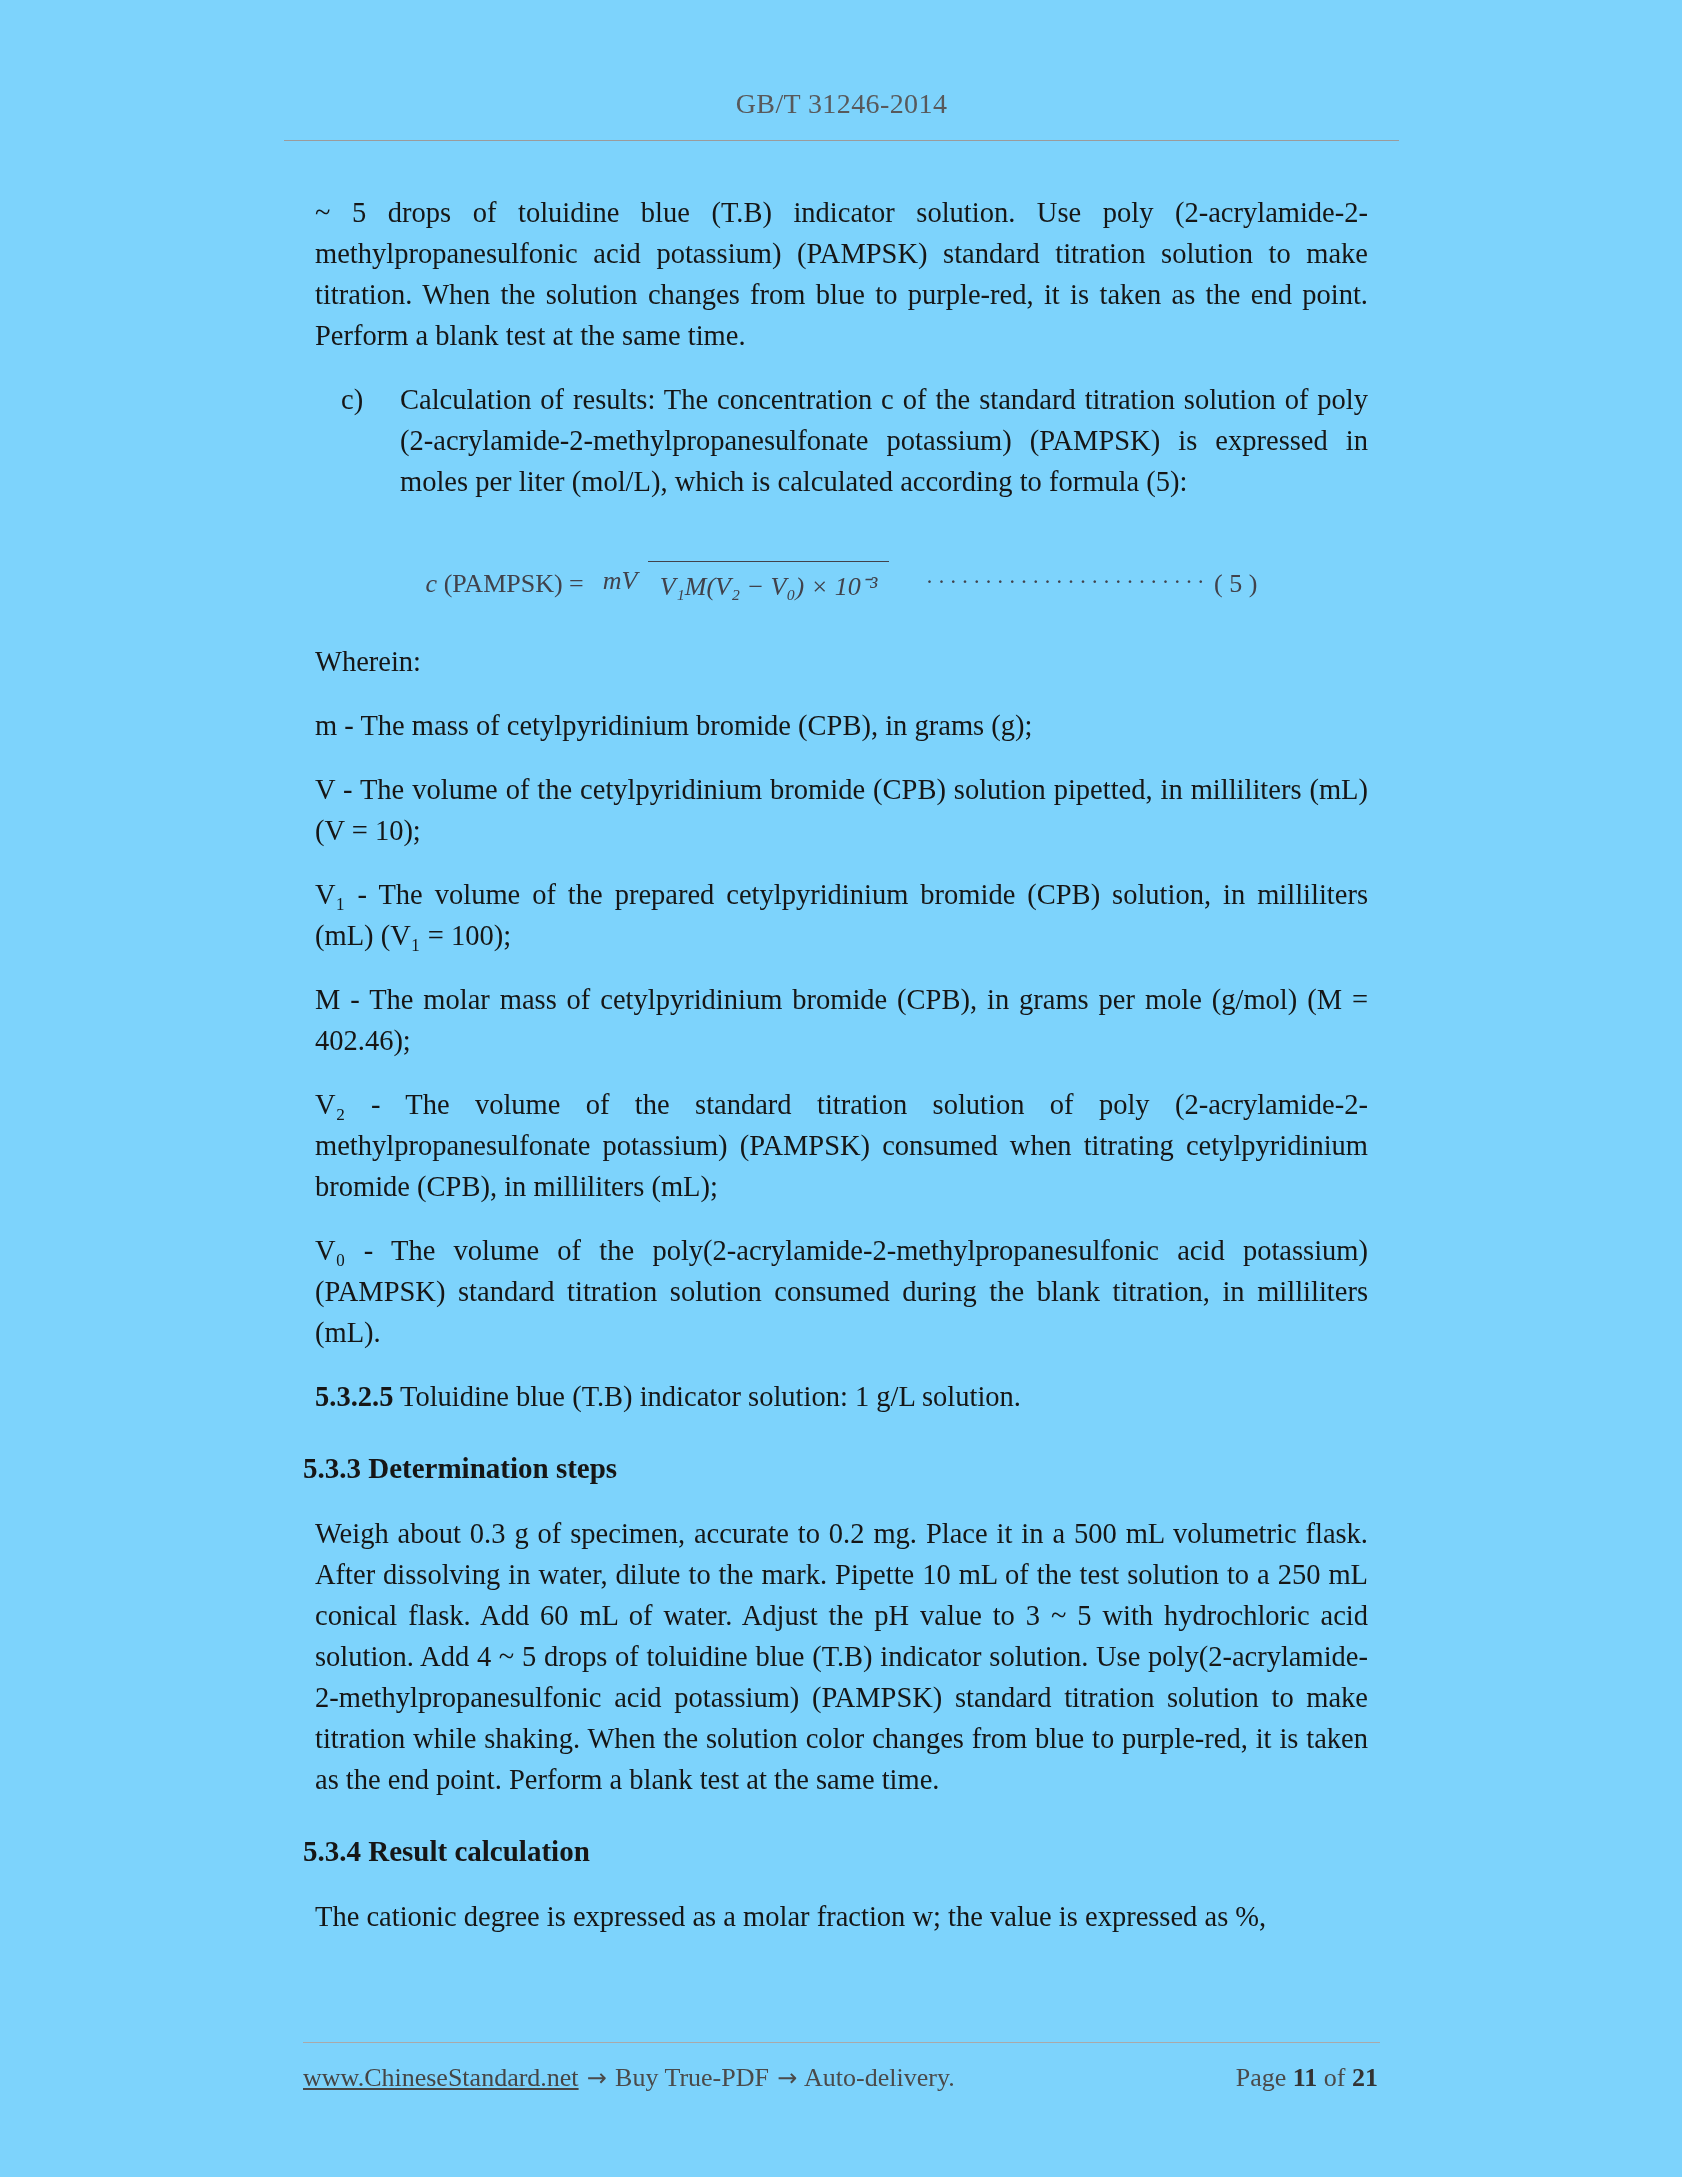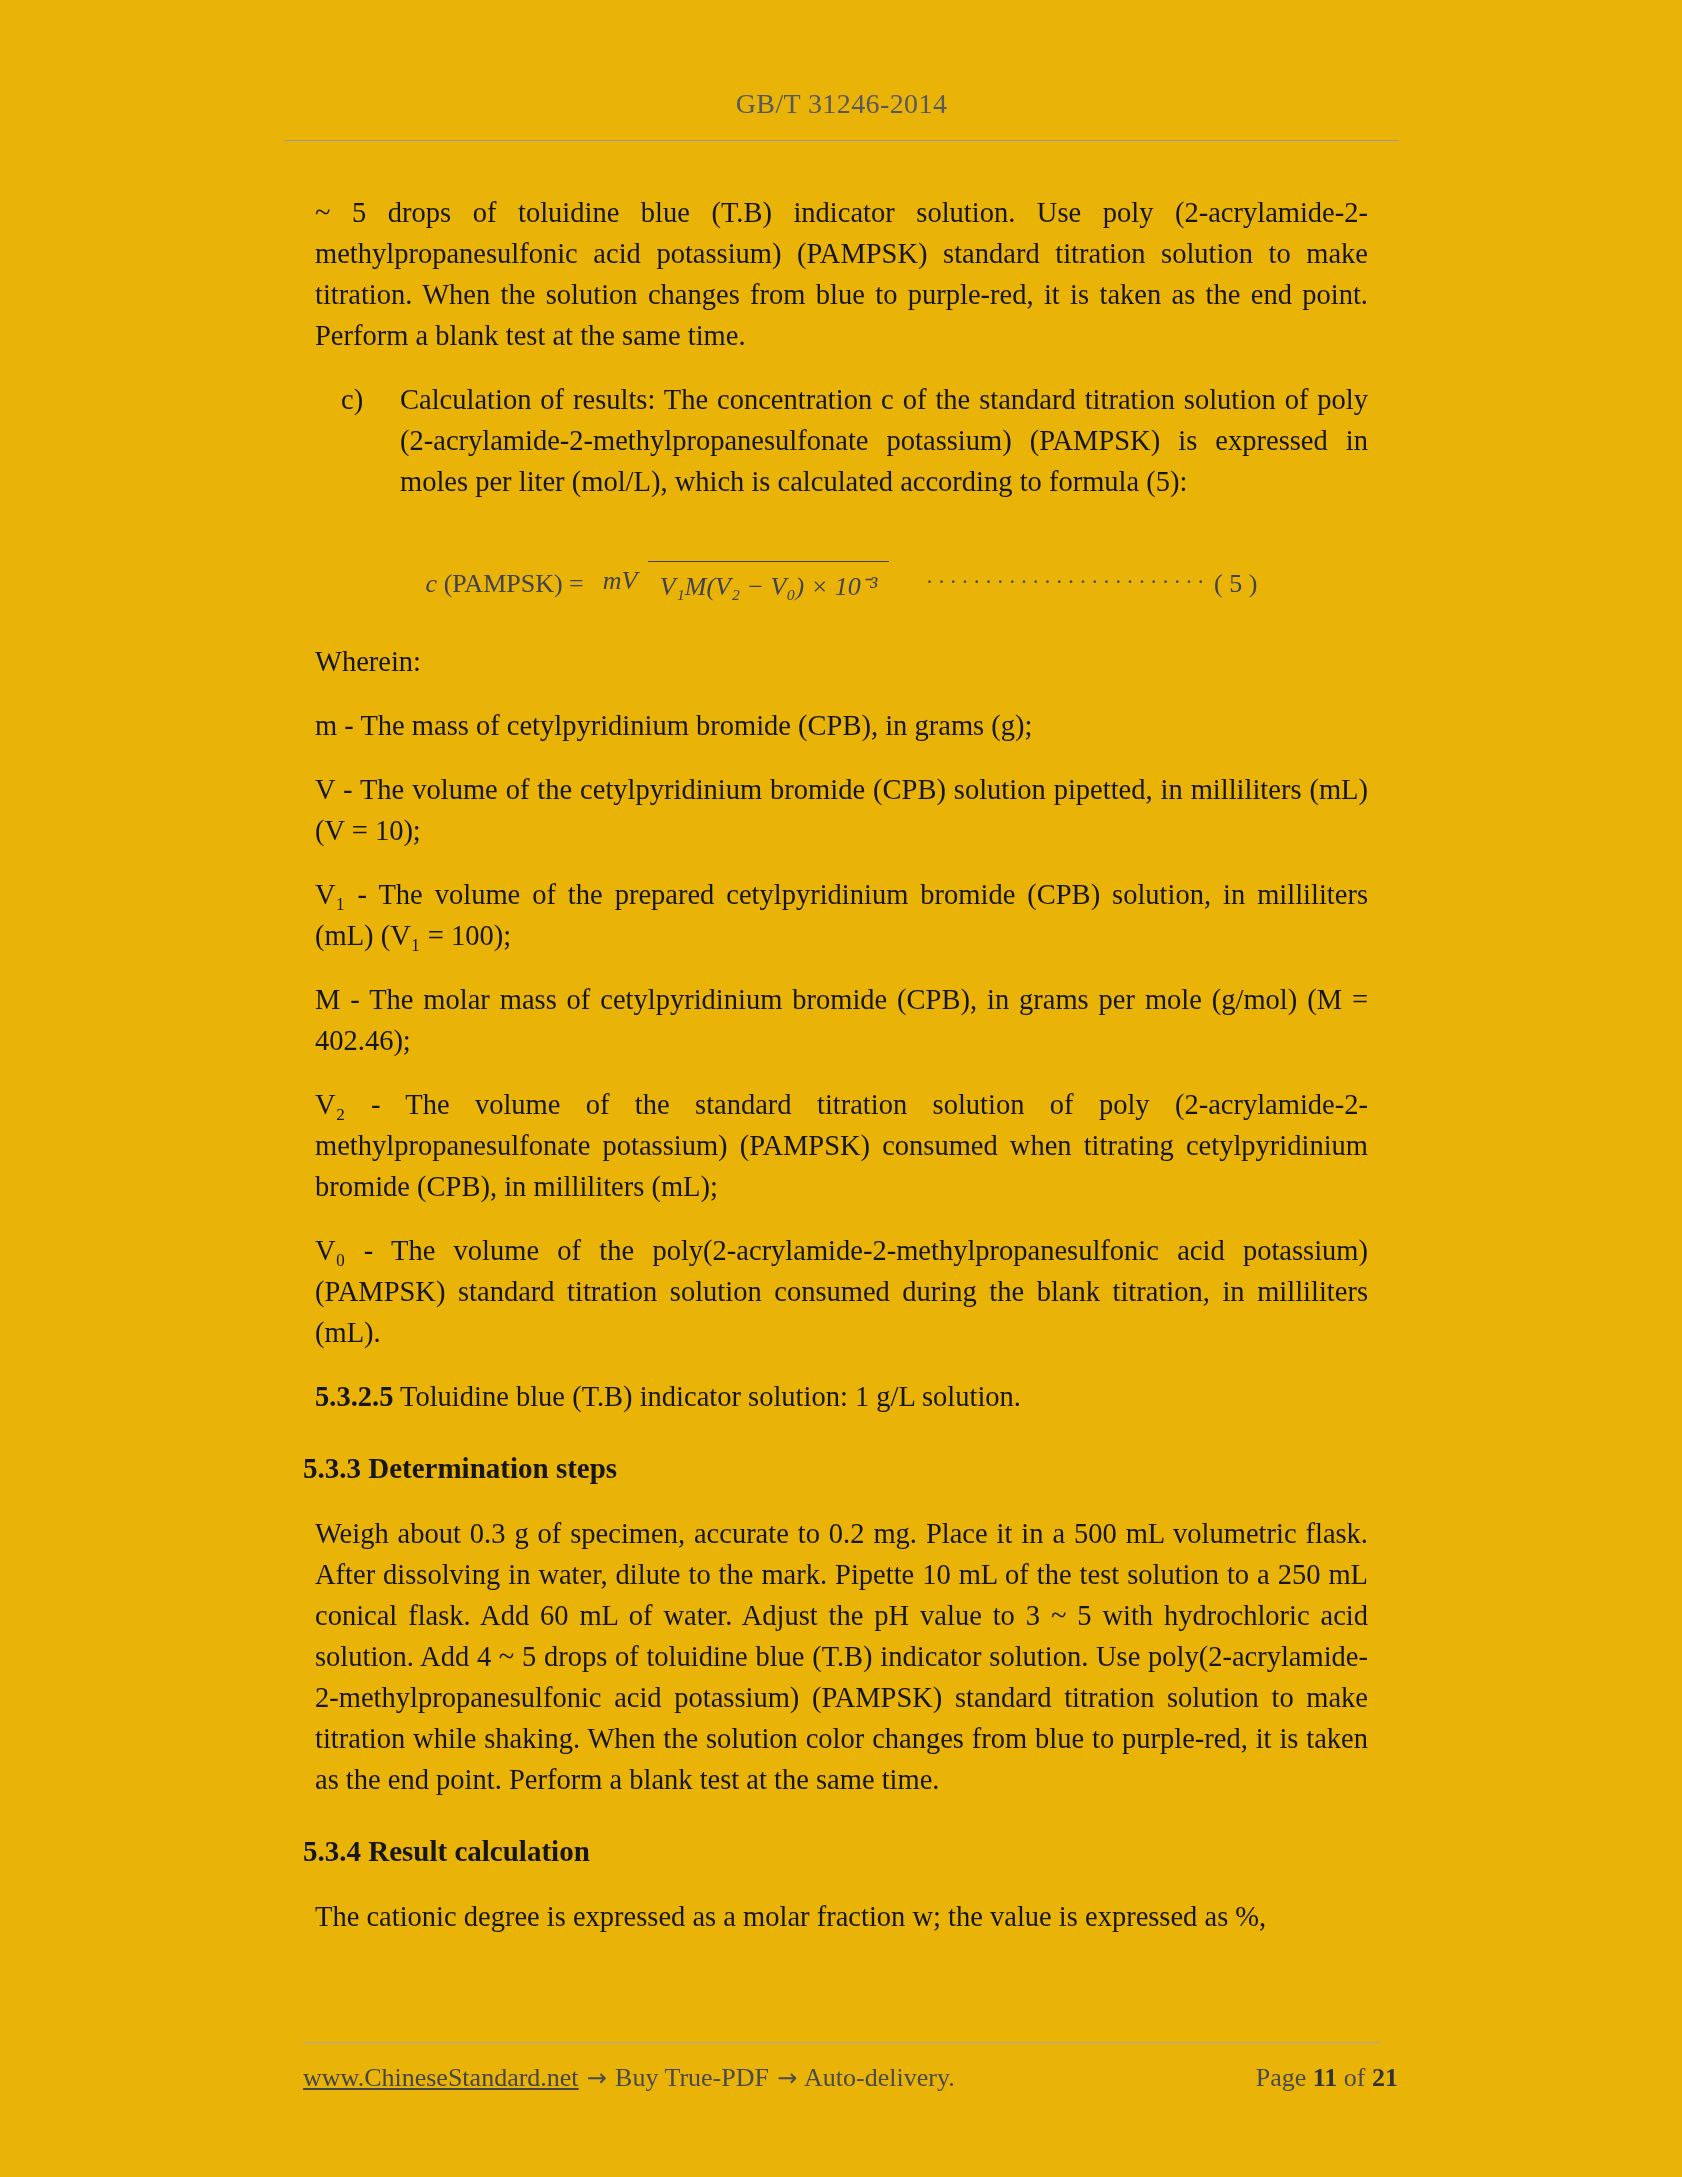"GB/T 31246-2014" .page { background: #eab308 -> #7dd3fc }
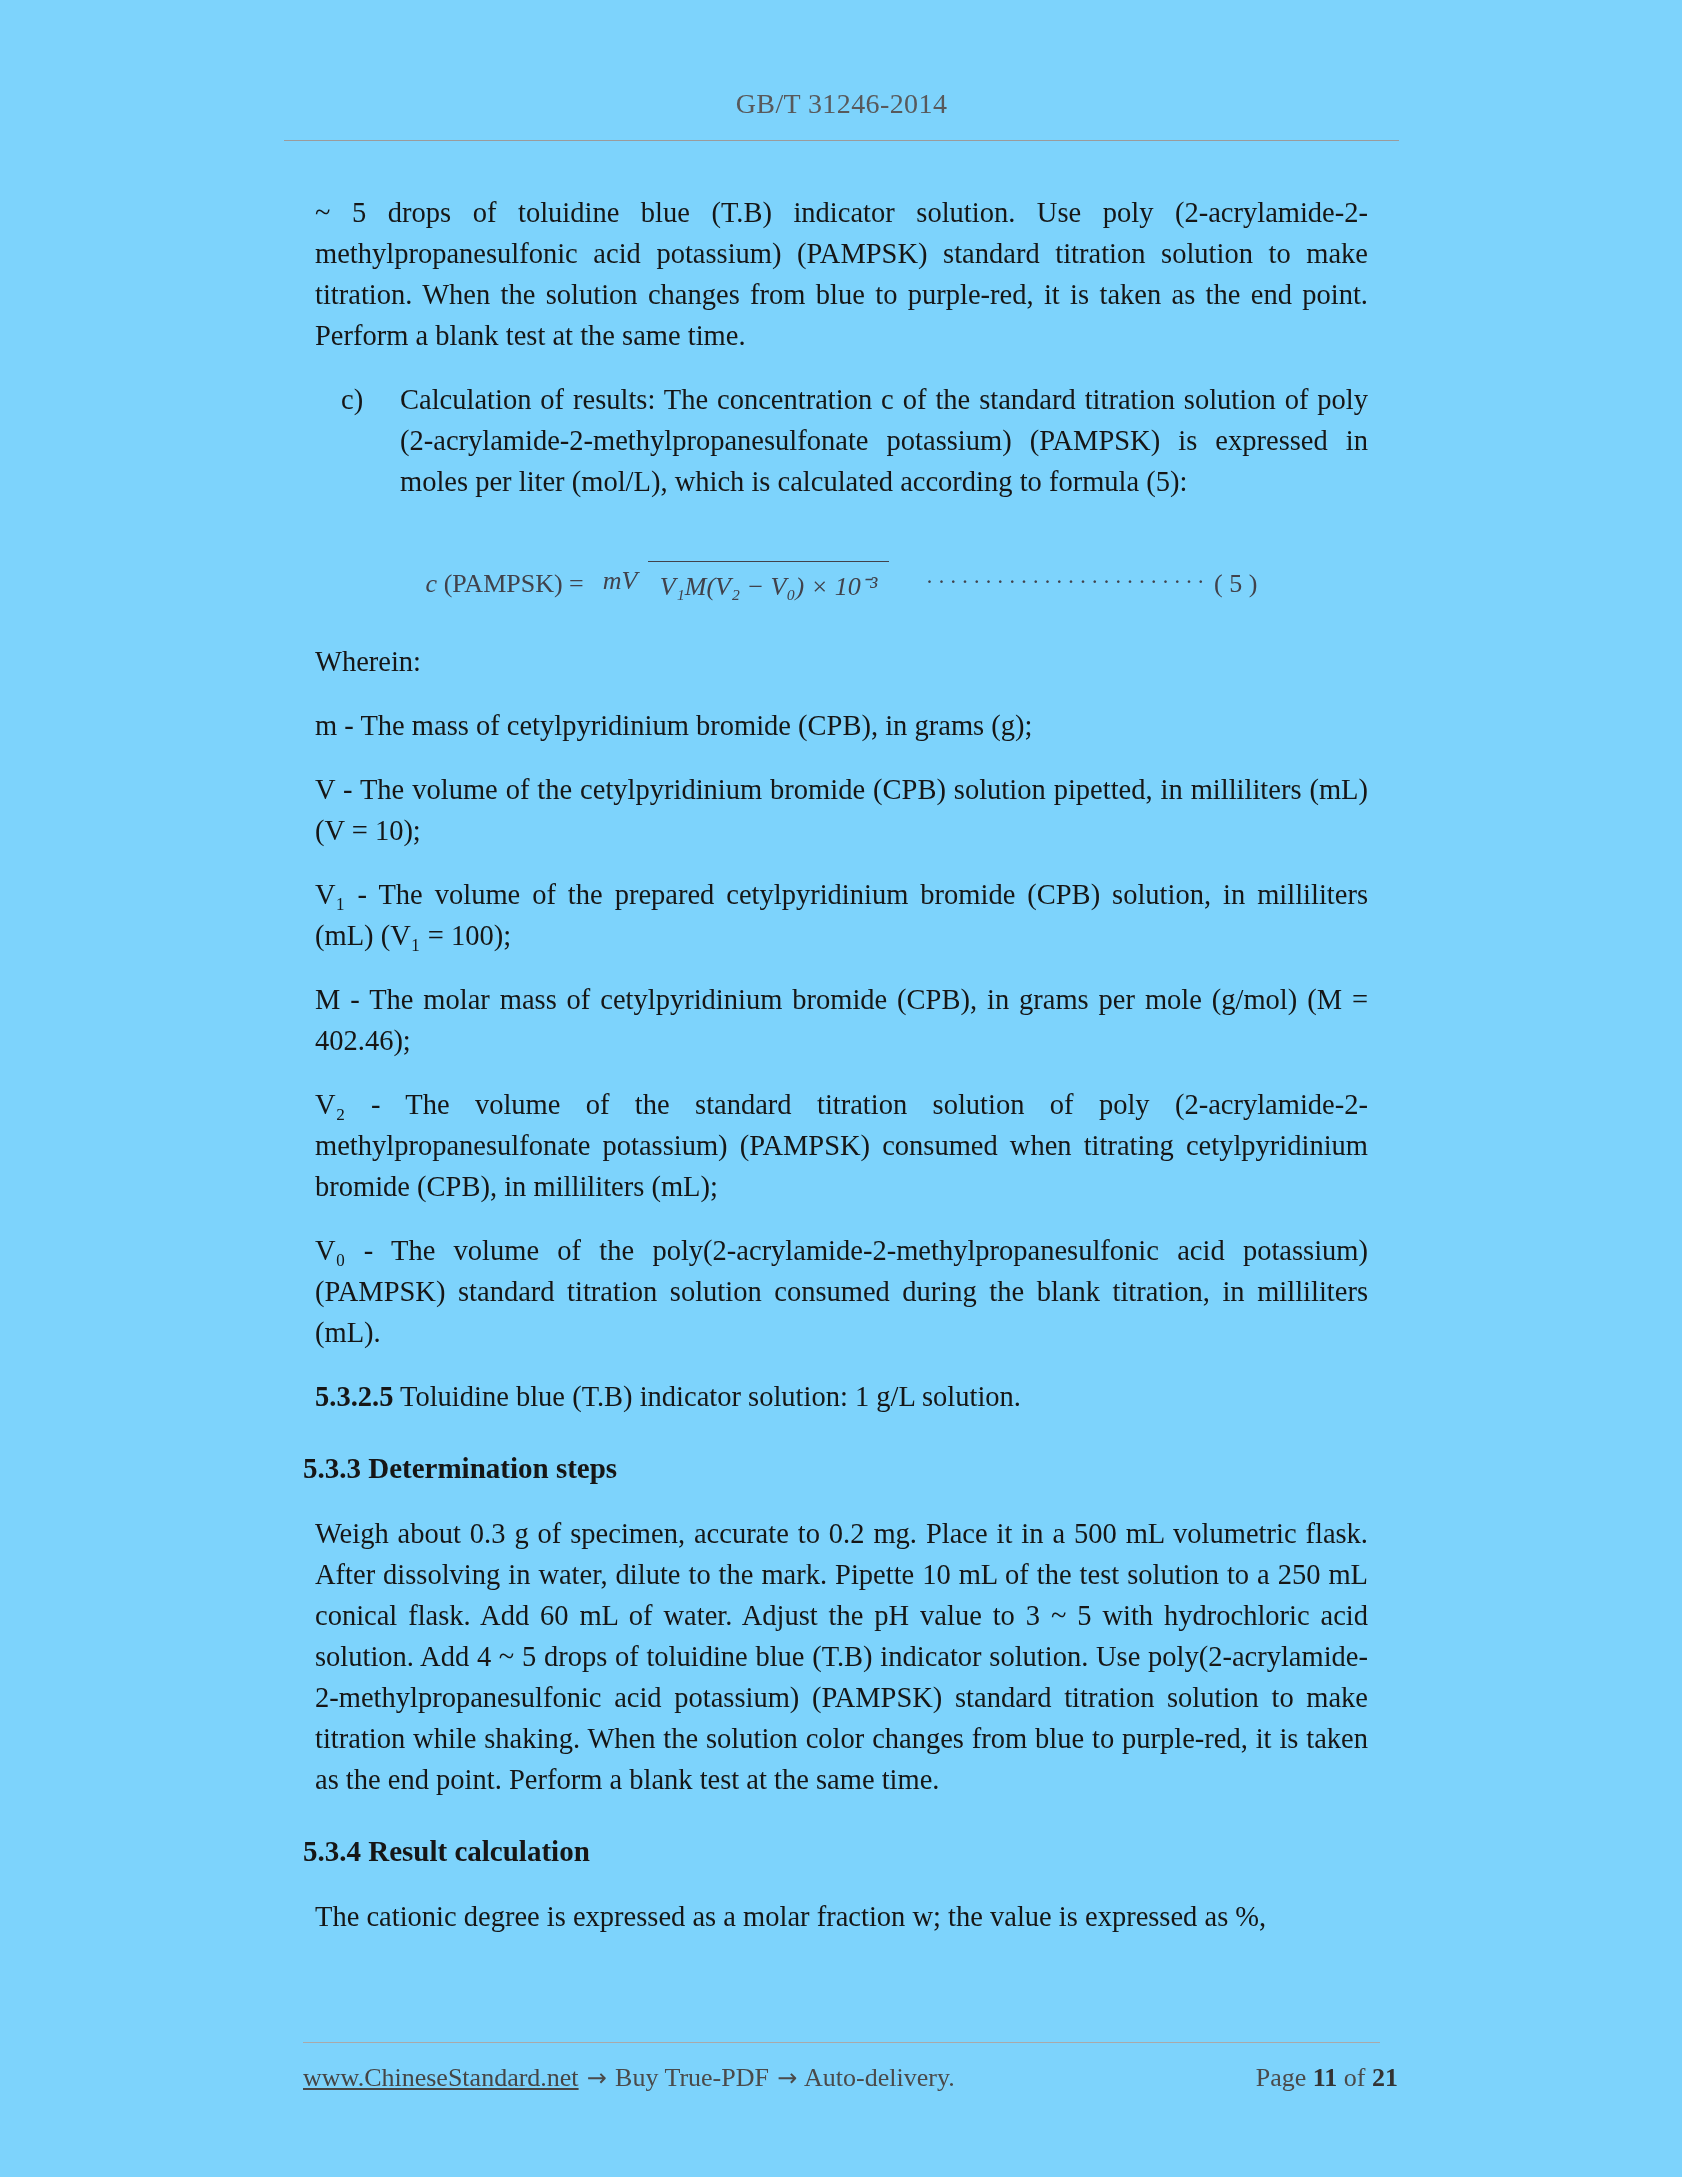"www.ChineseStandard.net → Buy True-PDF →" .footer { right: 285px -> 305px }
